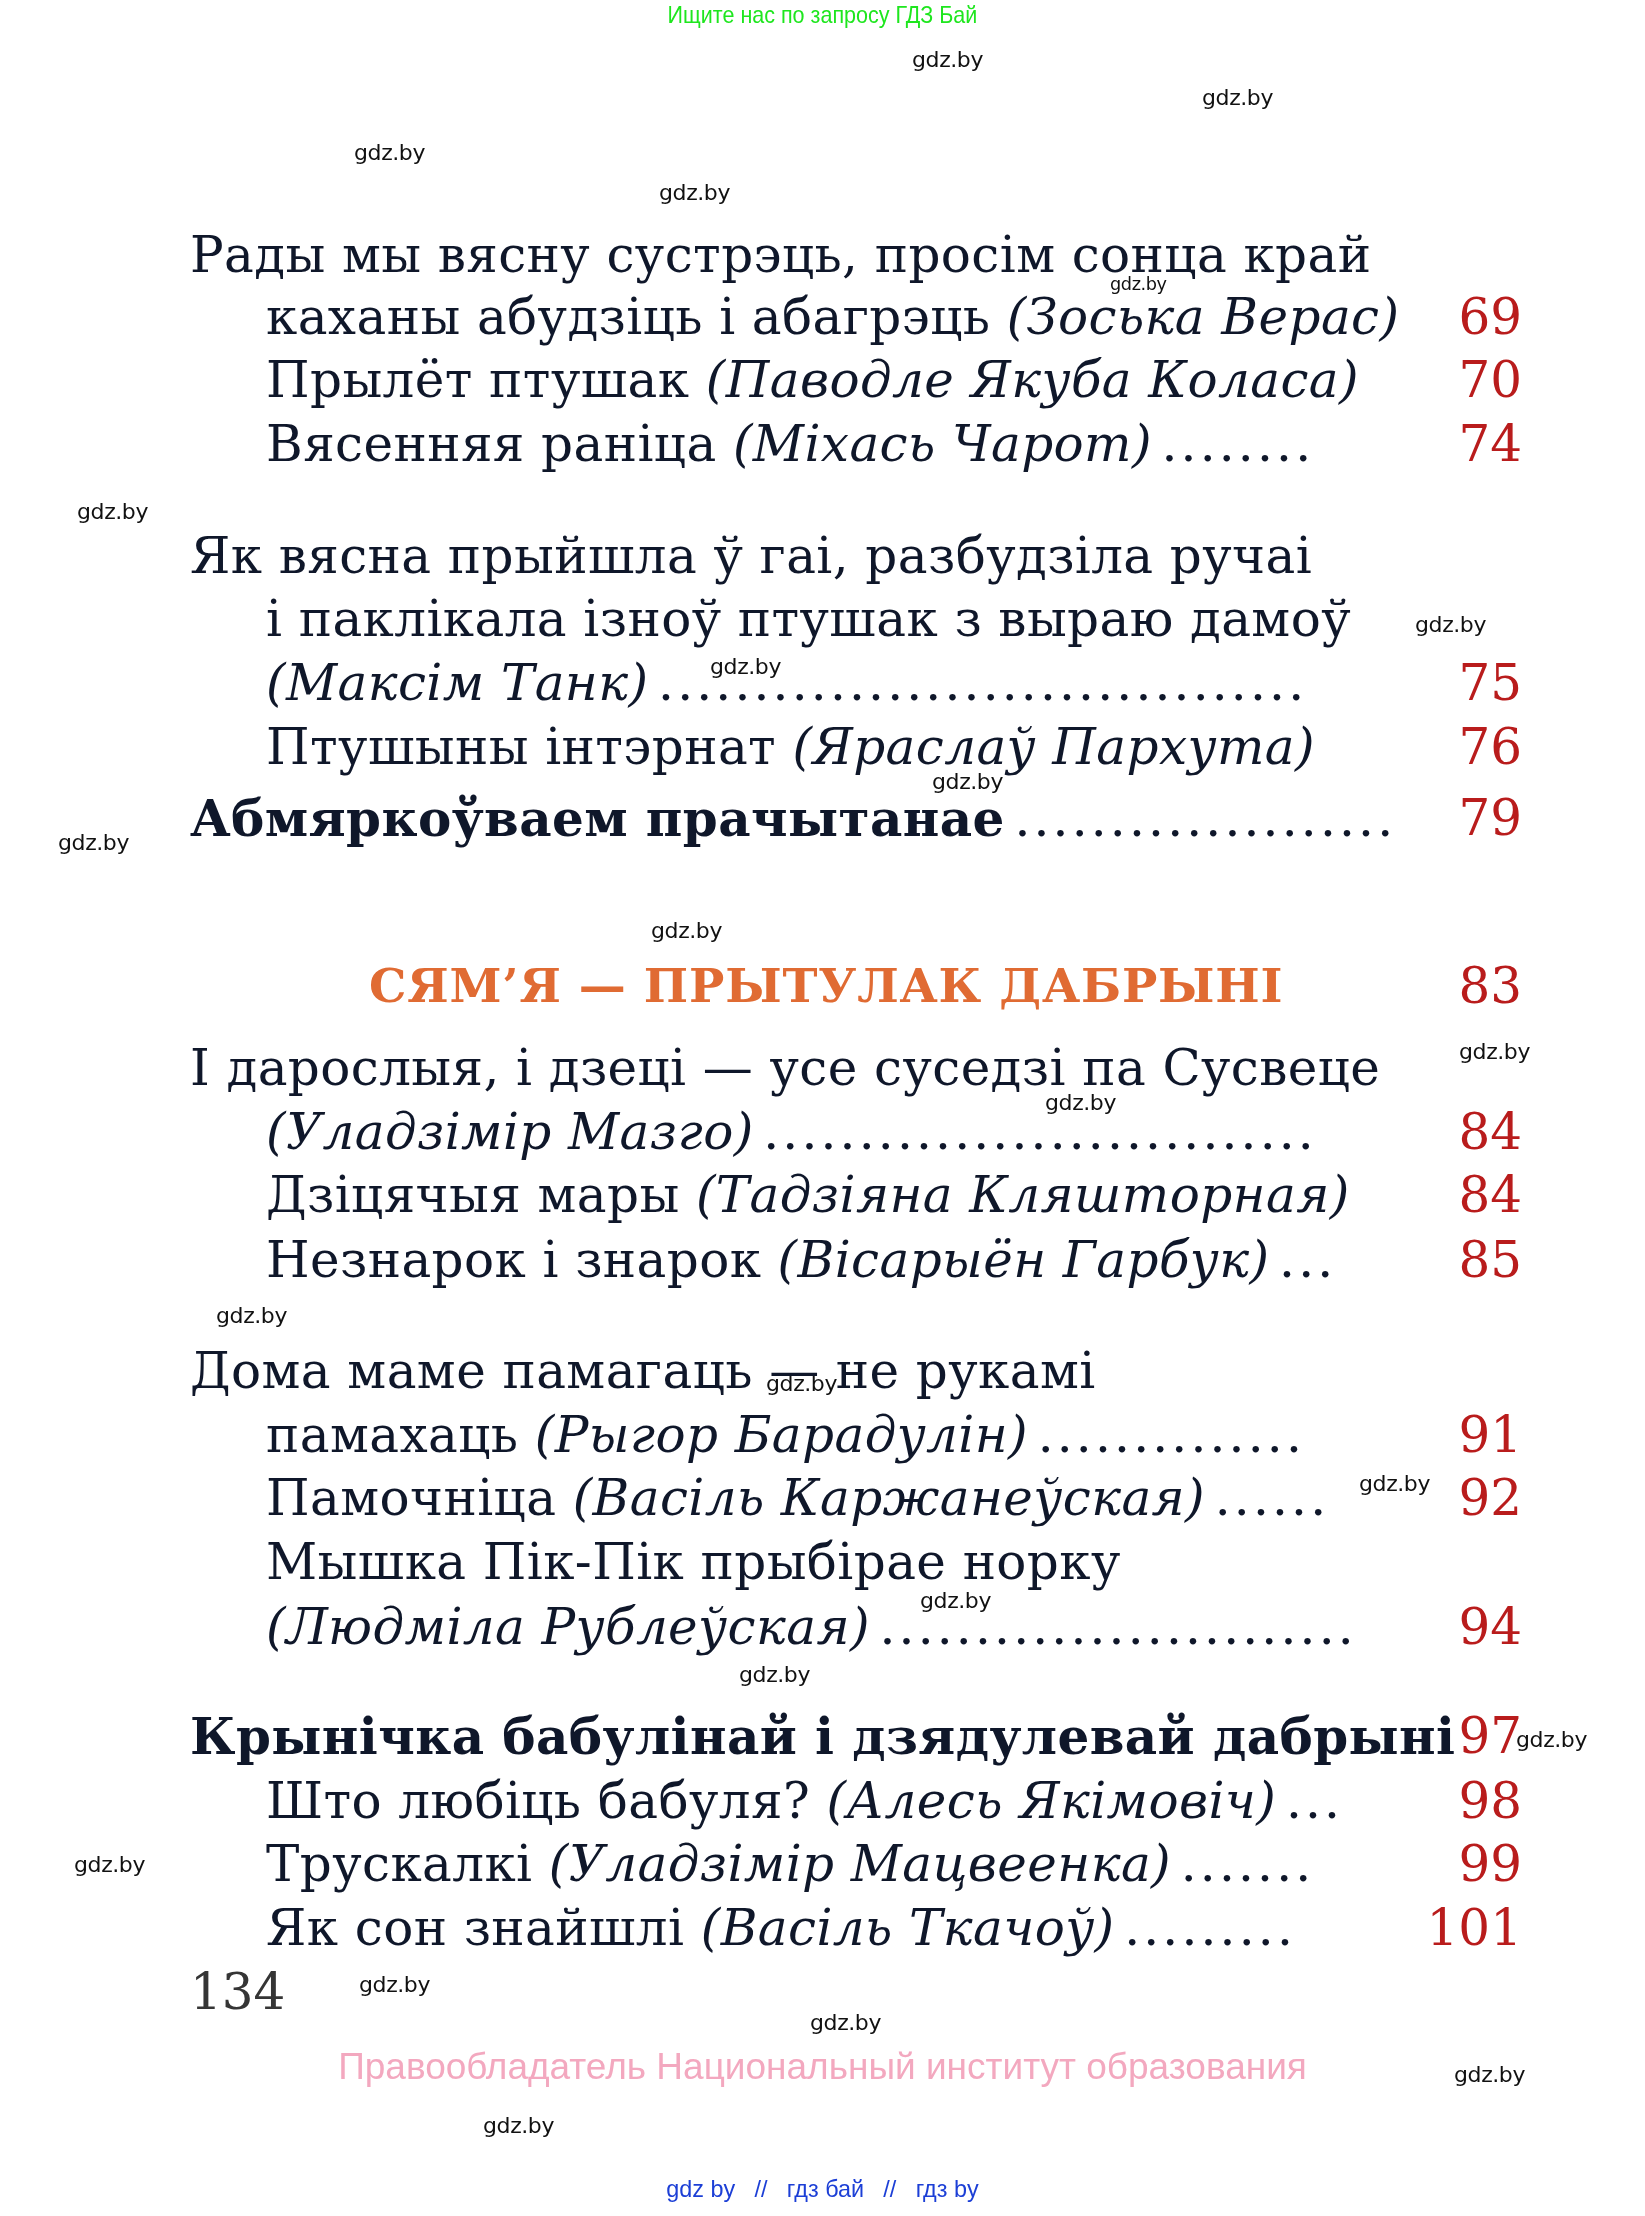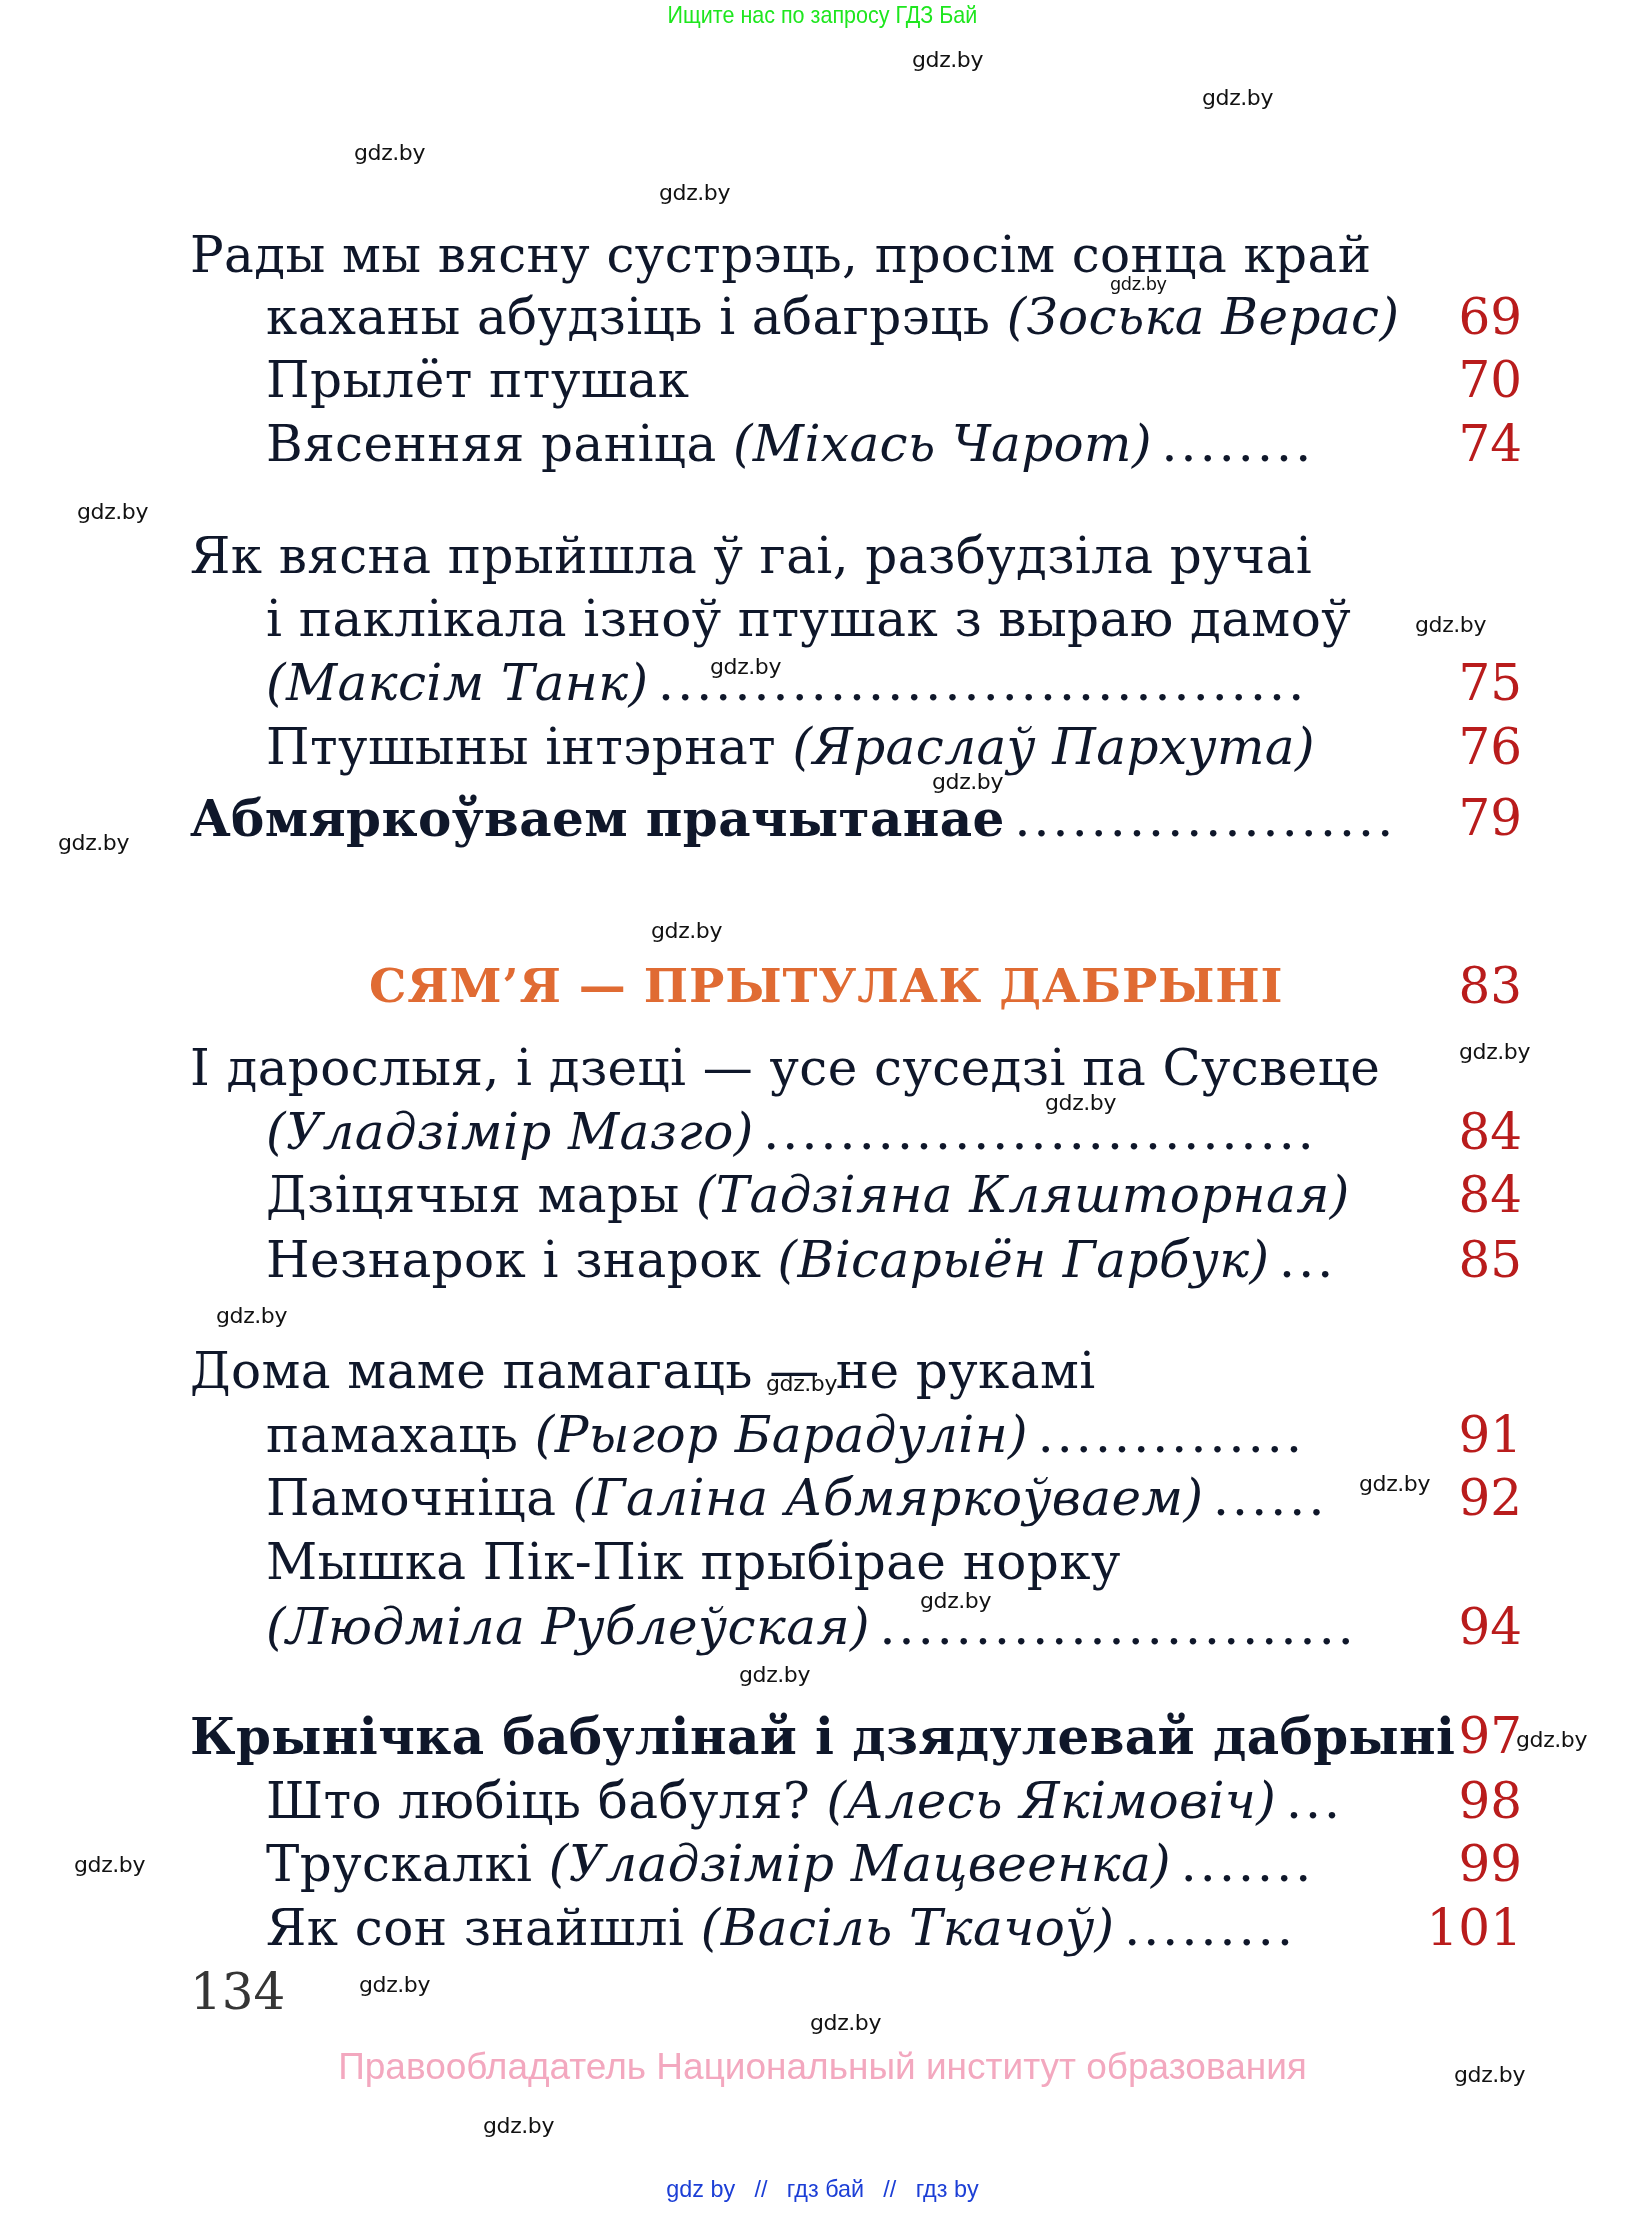"(Паводле Якуба Коласа)" span.author { html: none -> <span>(Паводле Якуба Коласа)</span> }
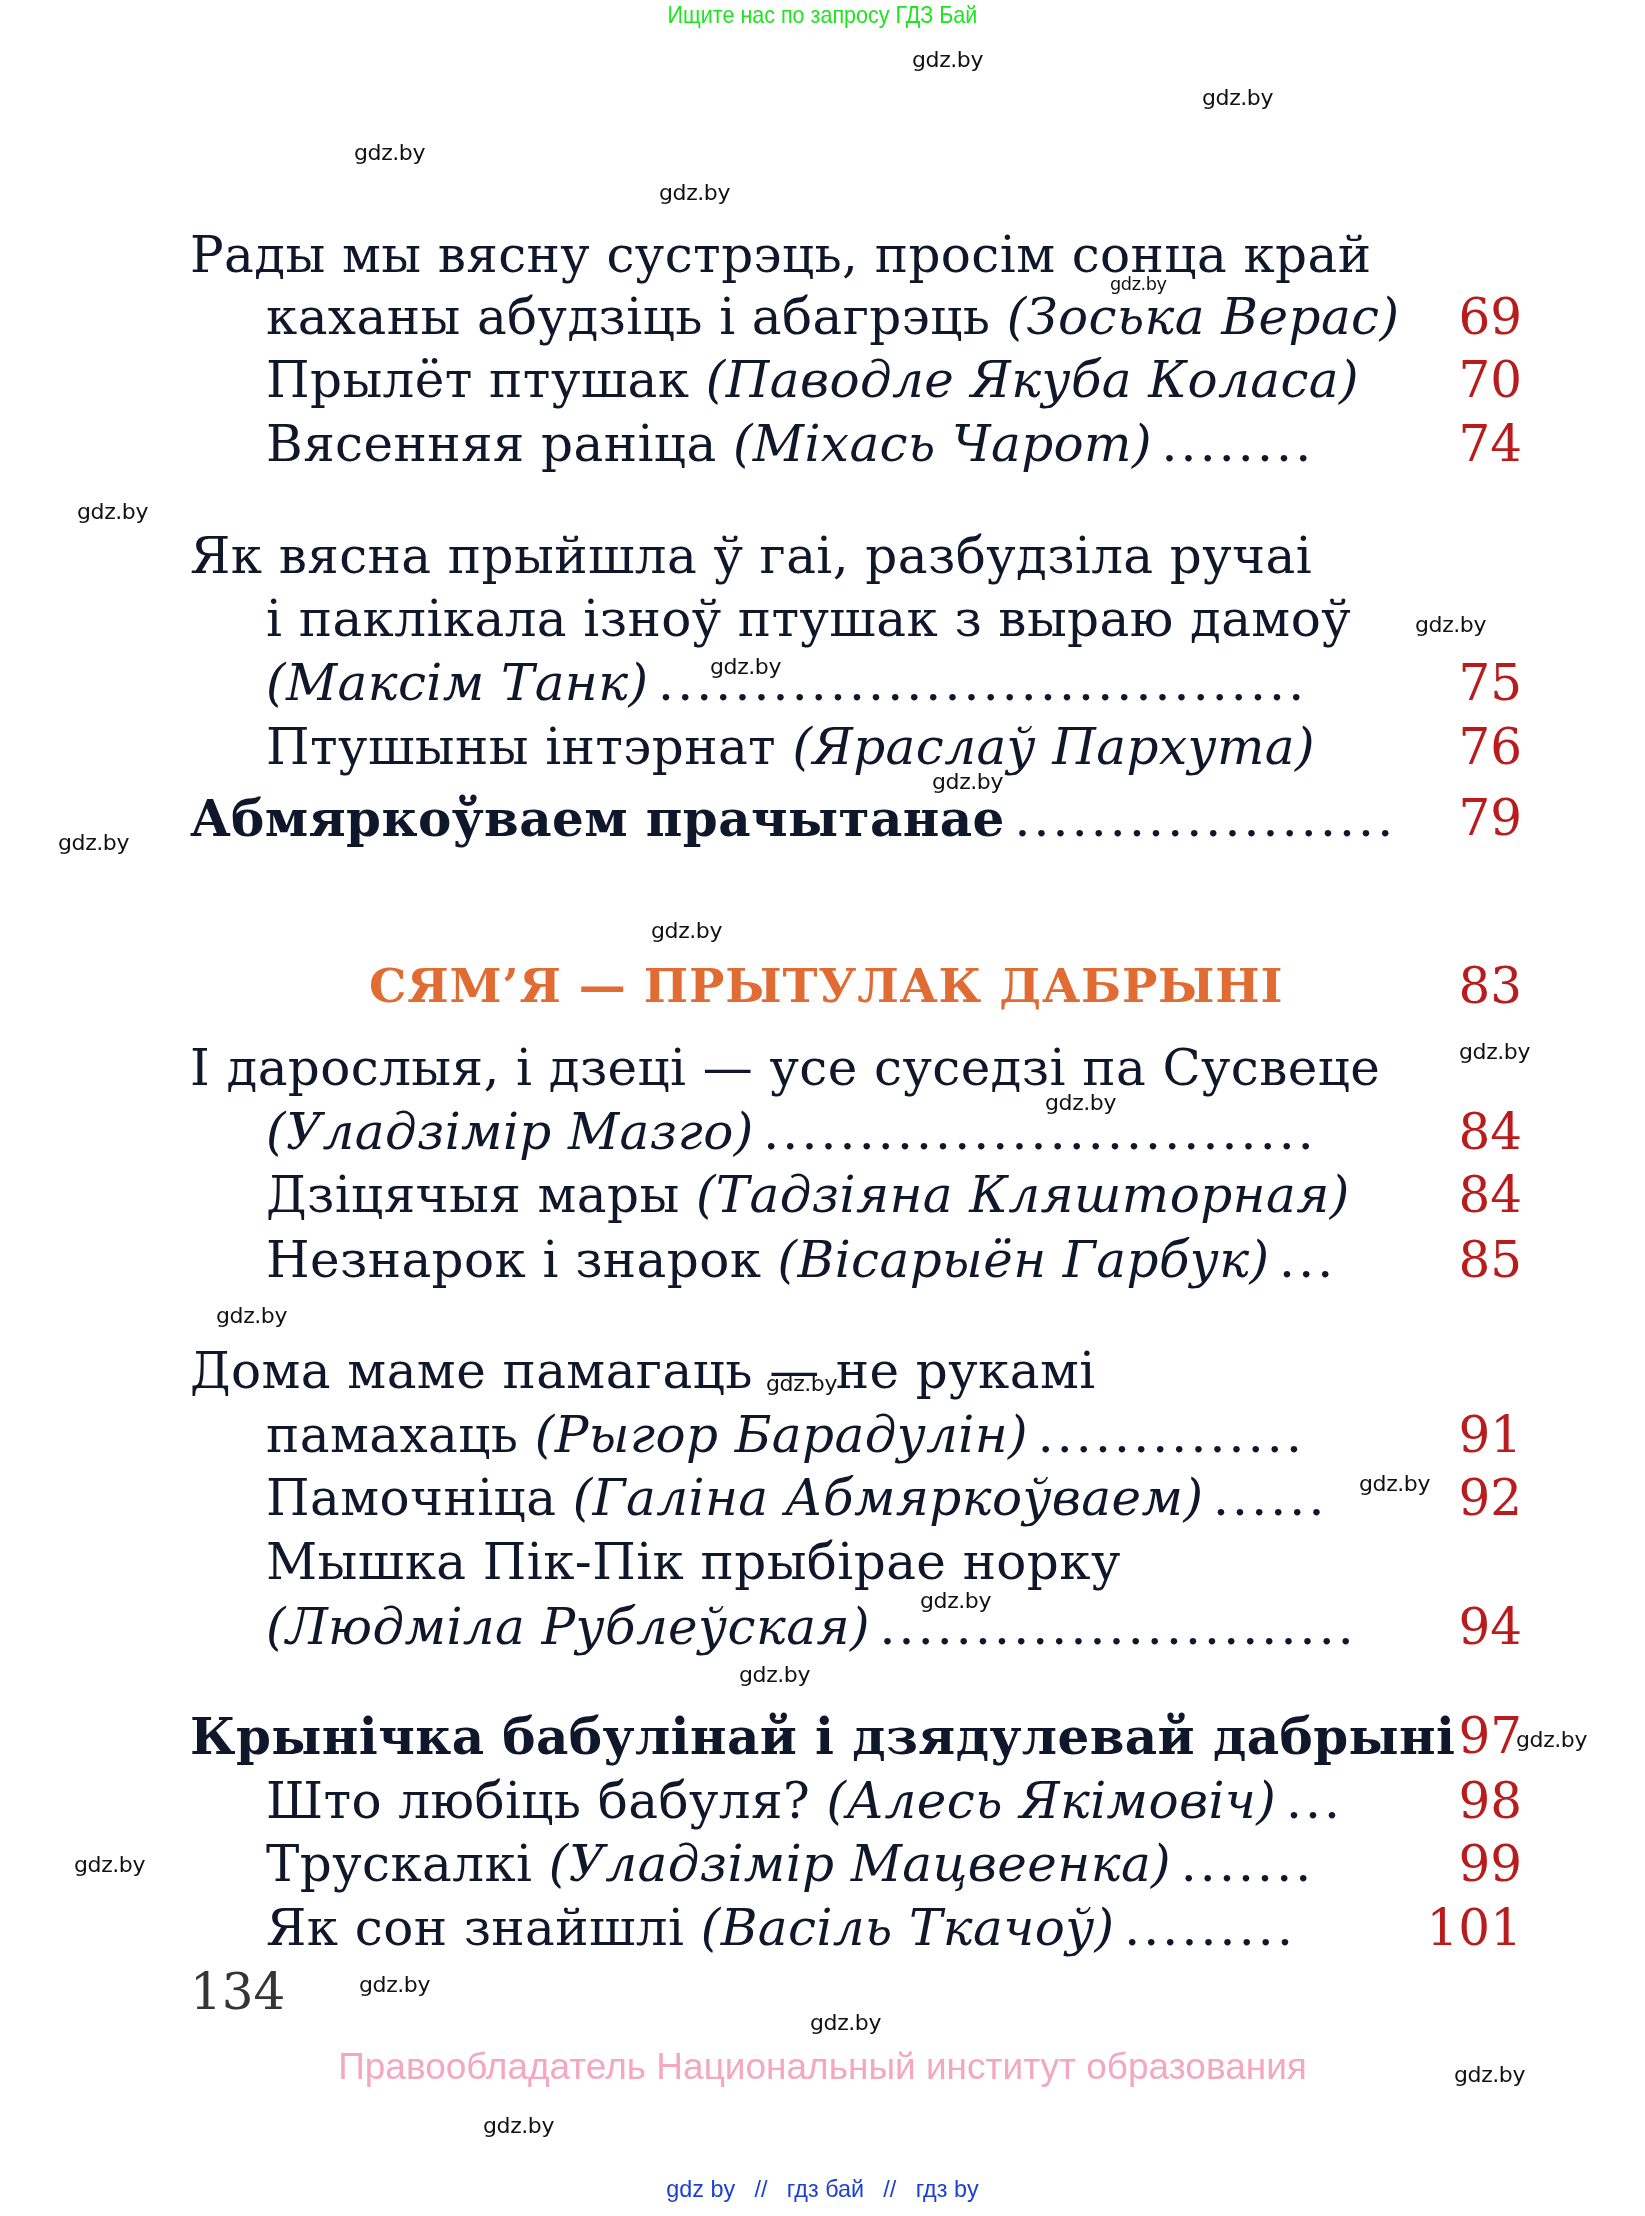"(Галіна Абмяркоўваем)" span.author { text: Галіна Абмяркоўваем -> Васіль Каржанеўская }
